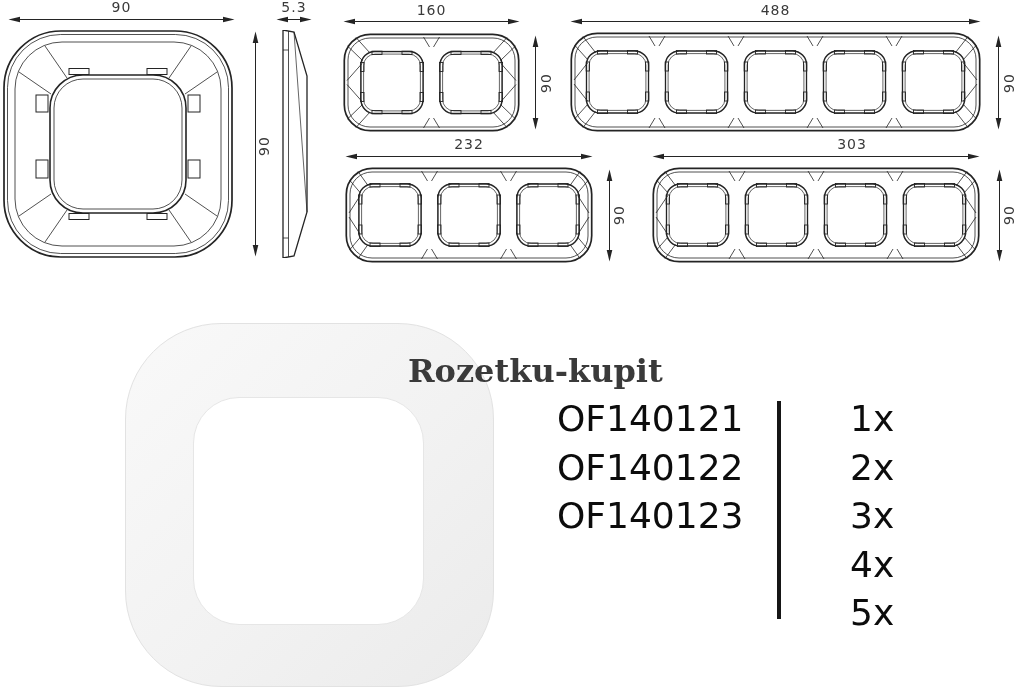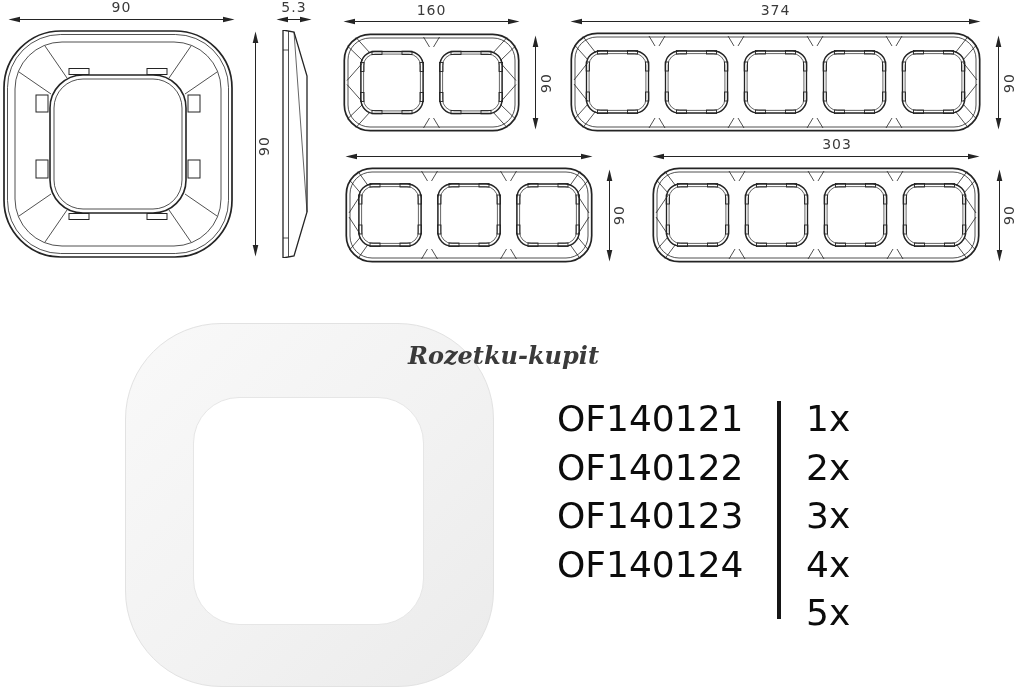"374" div.dimlabel { text: 374 -> 488 }
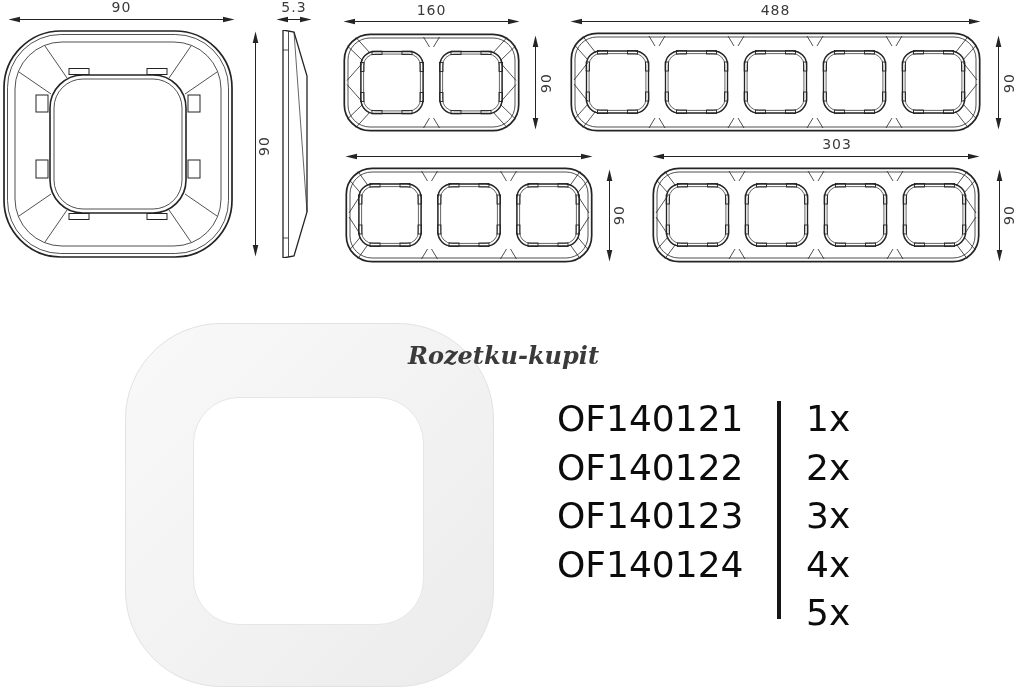"232" div.dimlabel { html: none -> <div>232</div> }
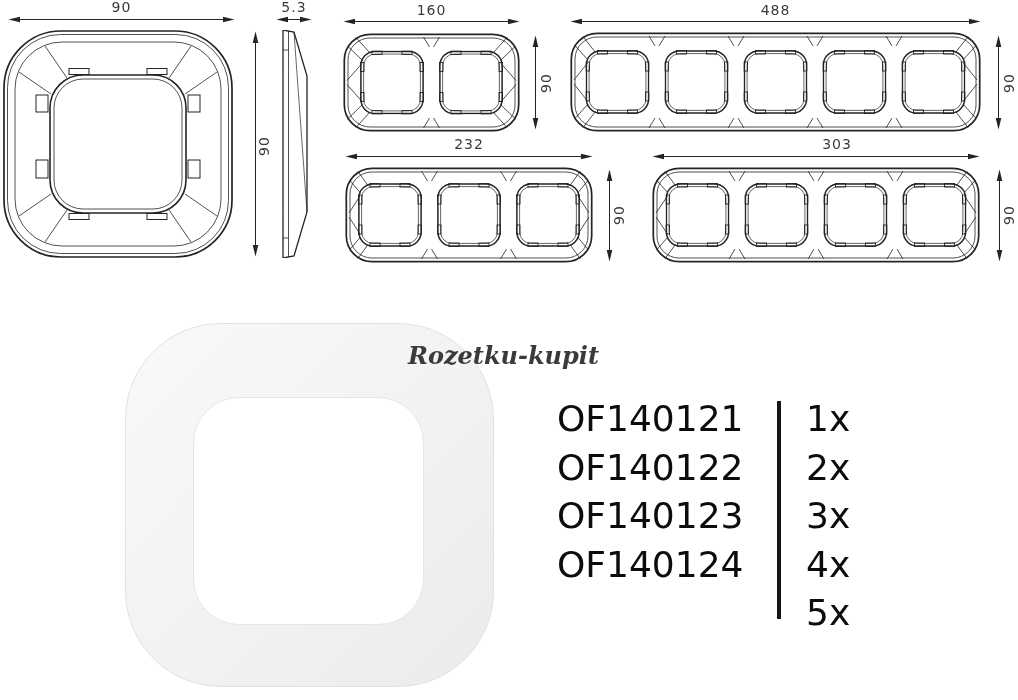"303" div.dimlabel { left: 673px -> 688px }
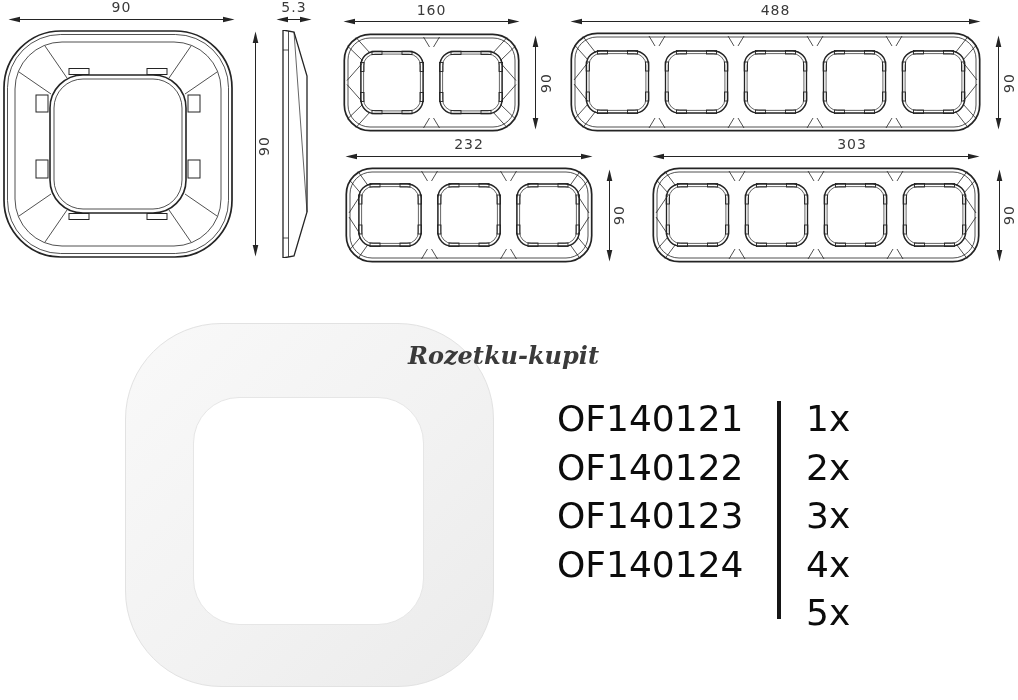"Rozetku-kupit" .watermark { font-size: 24px -> 32px; font-style: italic -> none; top: 341px -> 352px }
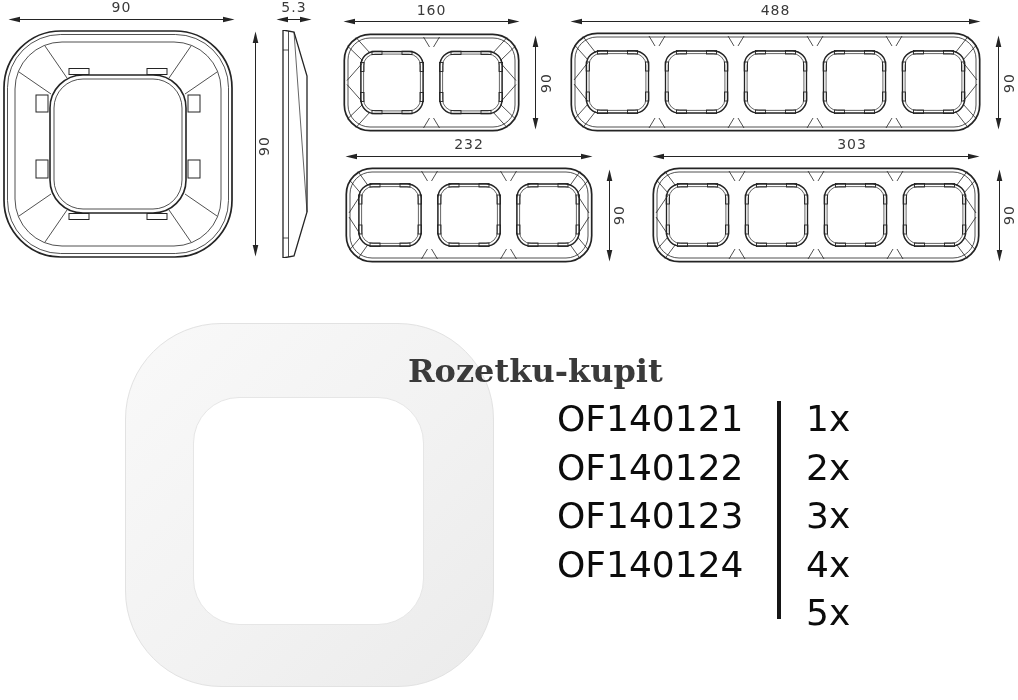"1x" .qtys { left: 806px -> 850px }
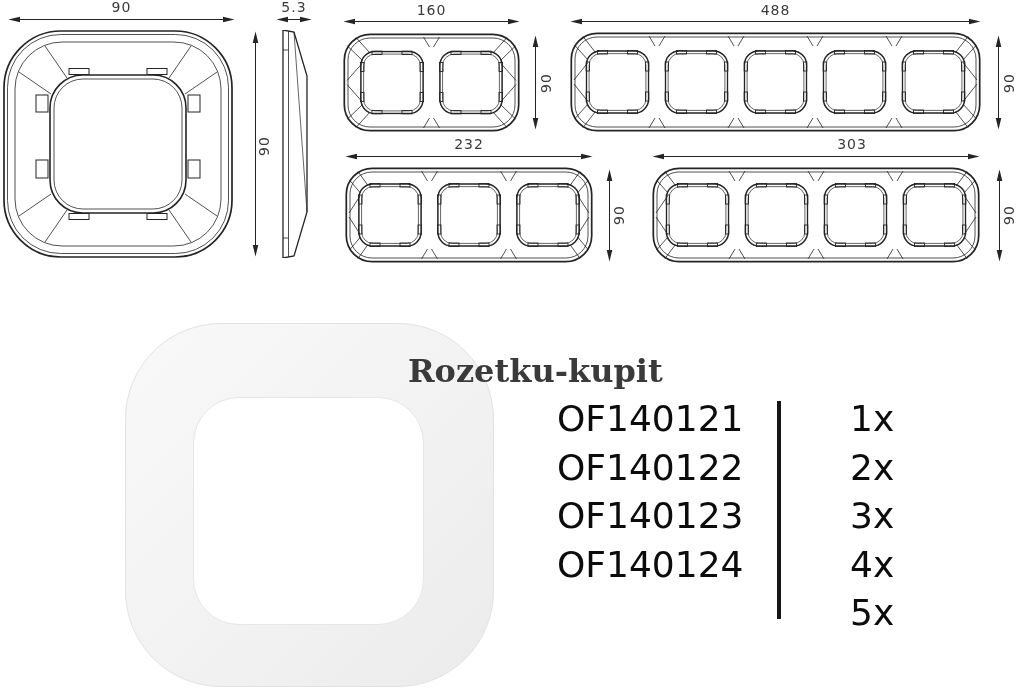"OF140124" div.prow { html: <div>OF140124</div> -> none }
